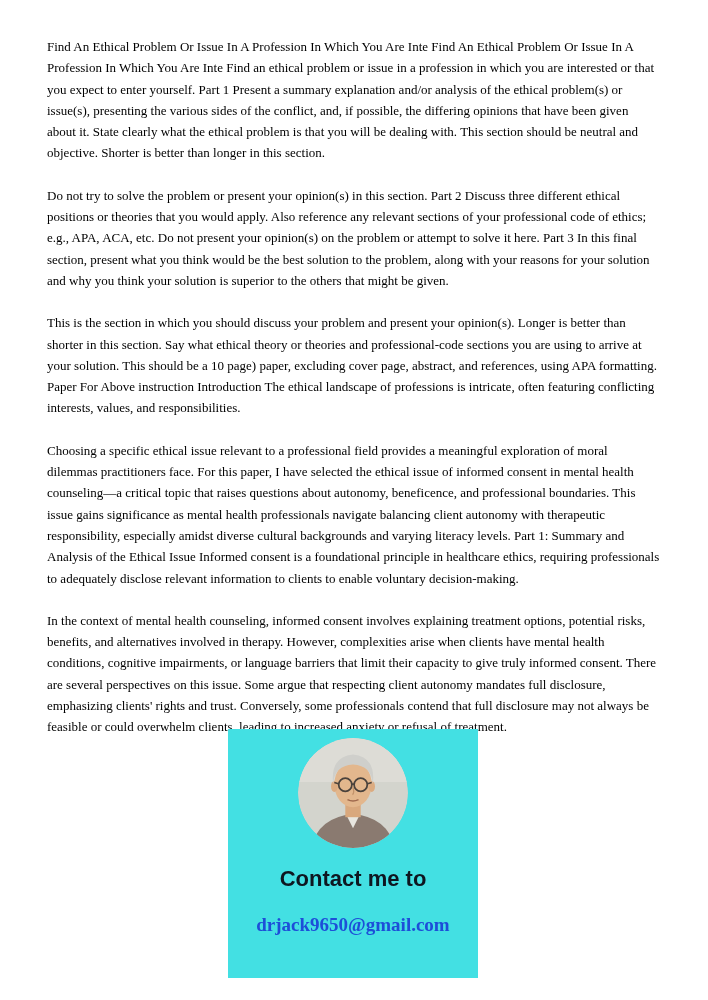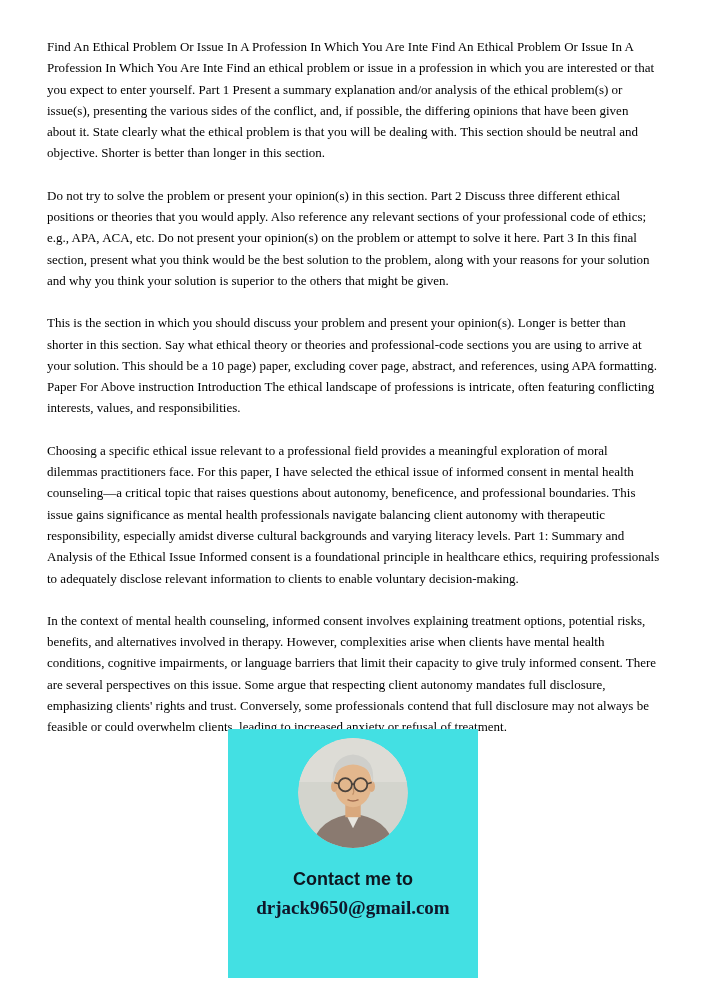"Contact me to" .contact-heading { font-size: 18px -> 22px }
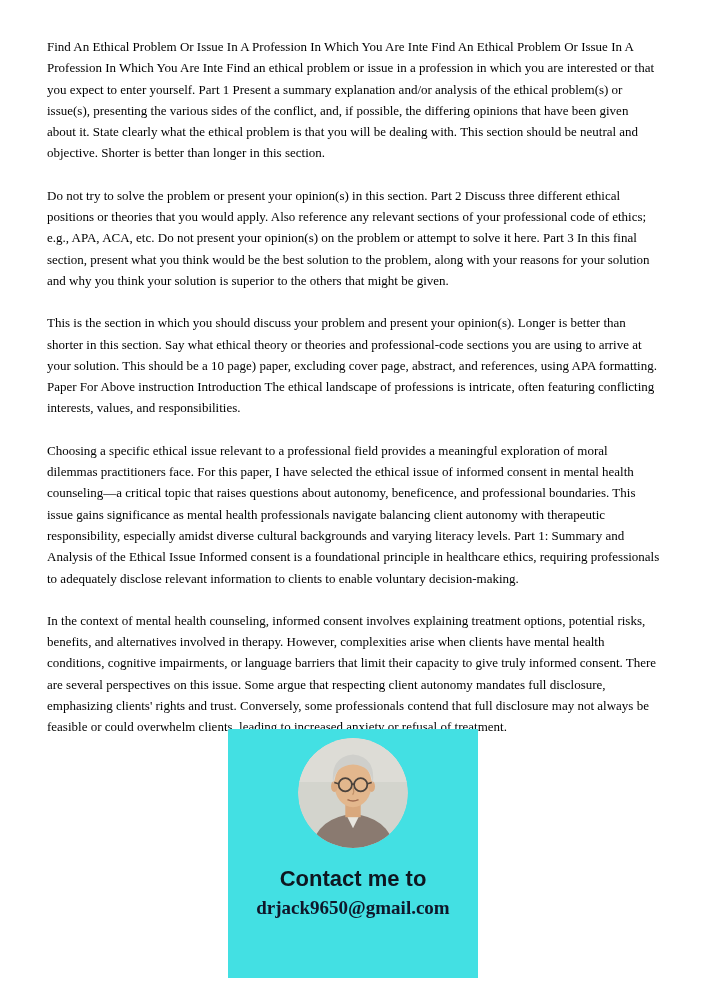"drjack9650@gmail.com" .contact-email { color: #0f172a -> #1d4ed8; margin-top: 3px -> 20px }
